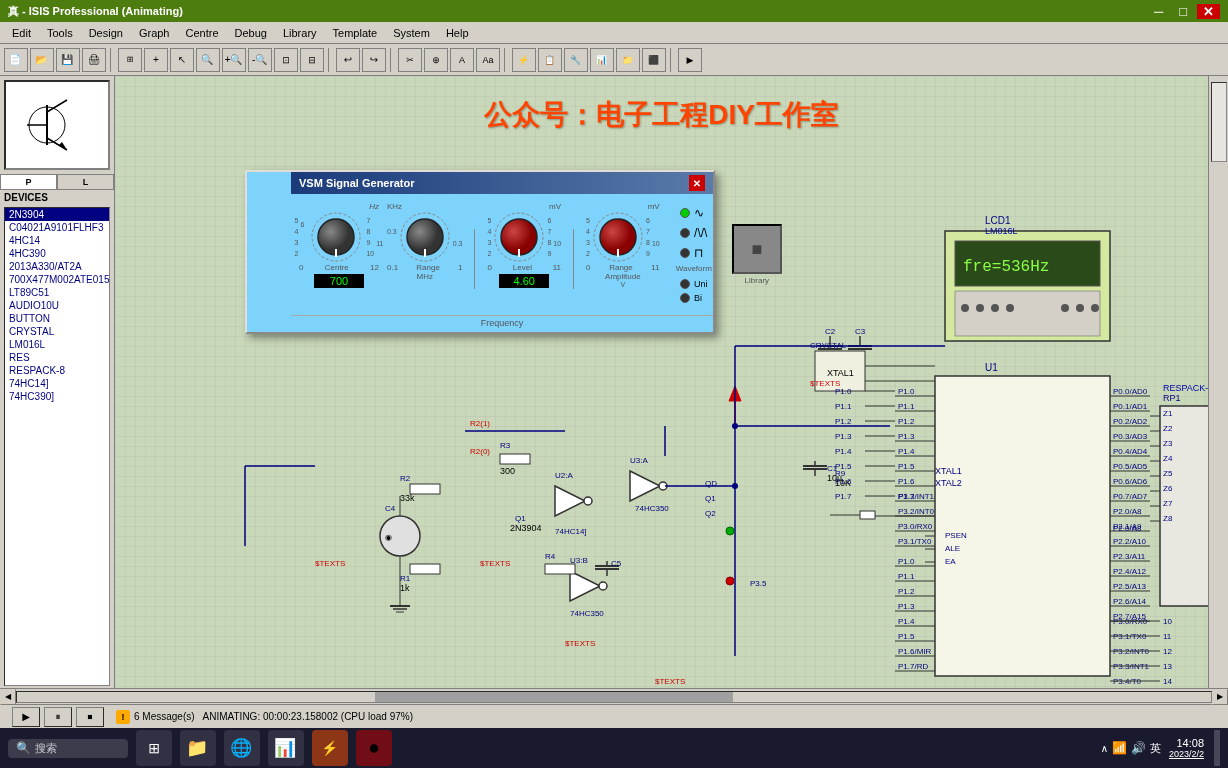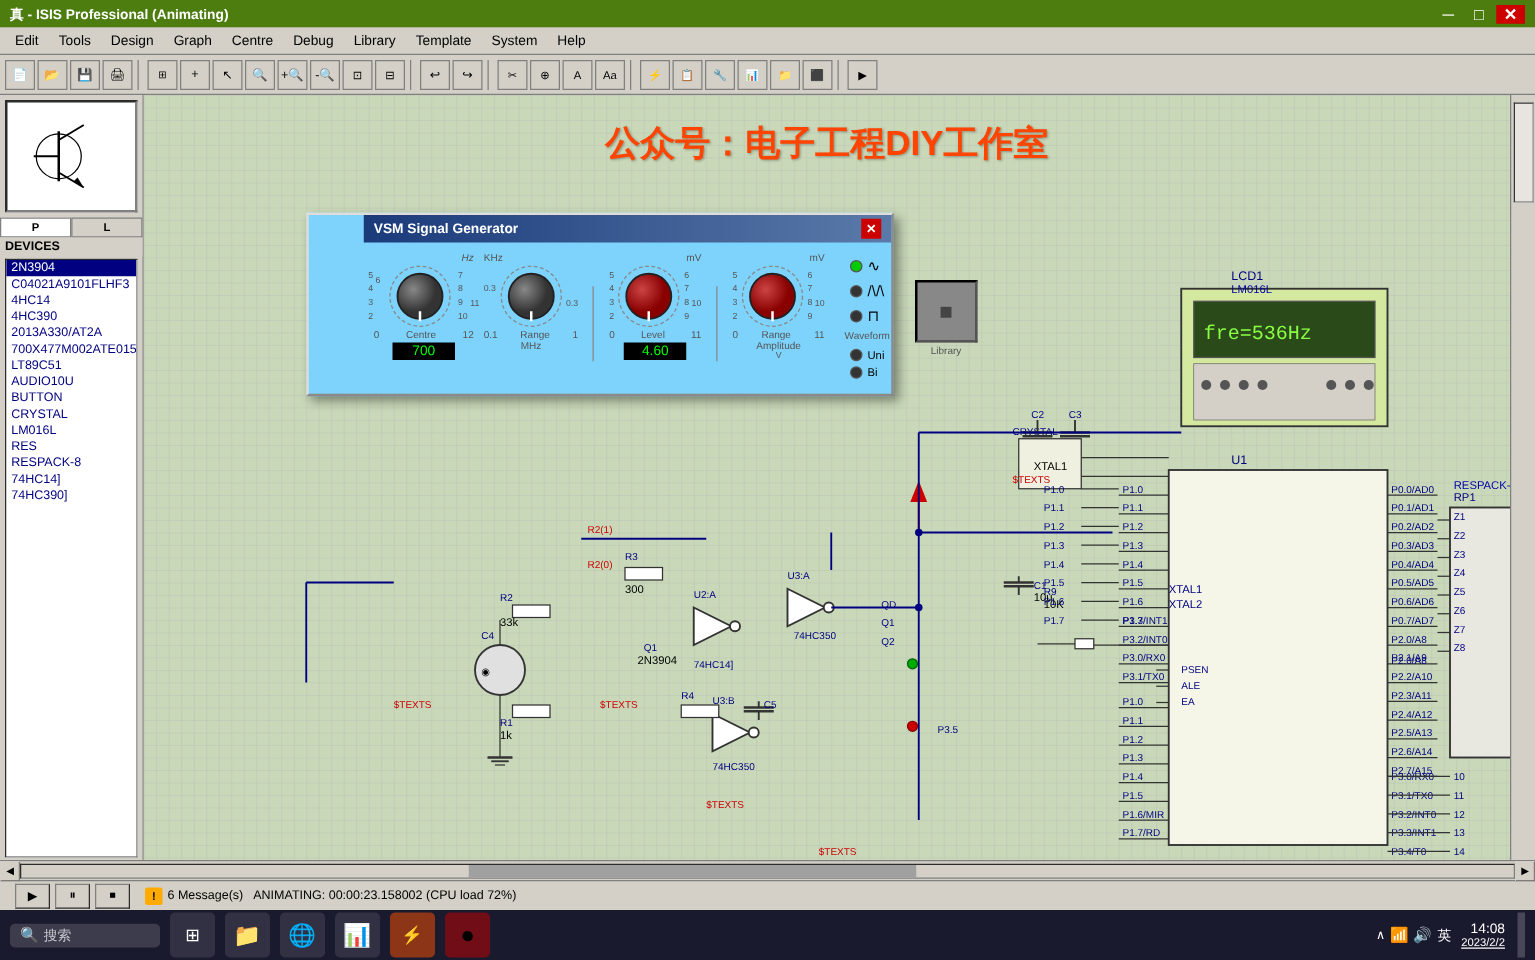"Frequency" div { html: none -> <div>Frequency</div> }
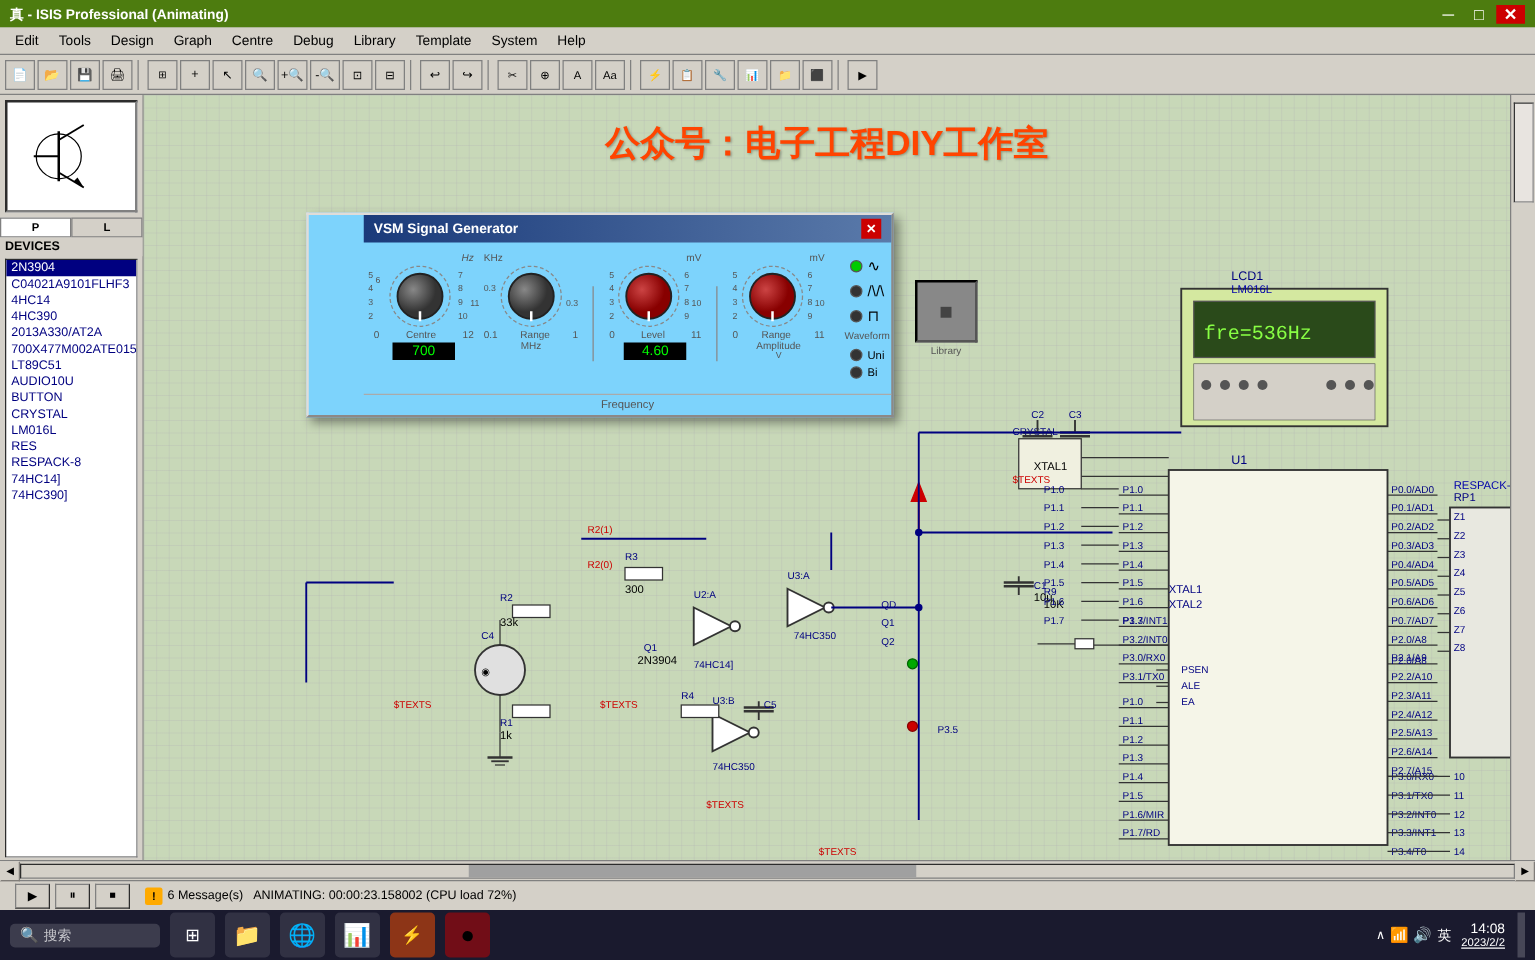"ANIMATING: 00:00:23.158002 (CPU load" div { text: 72% -> 97% }
